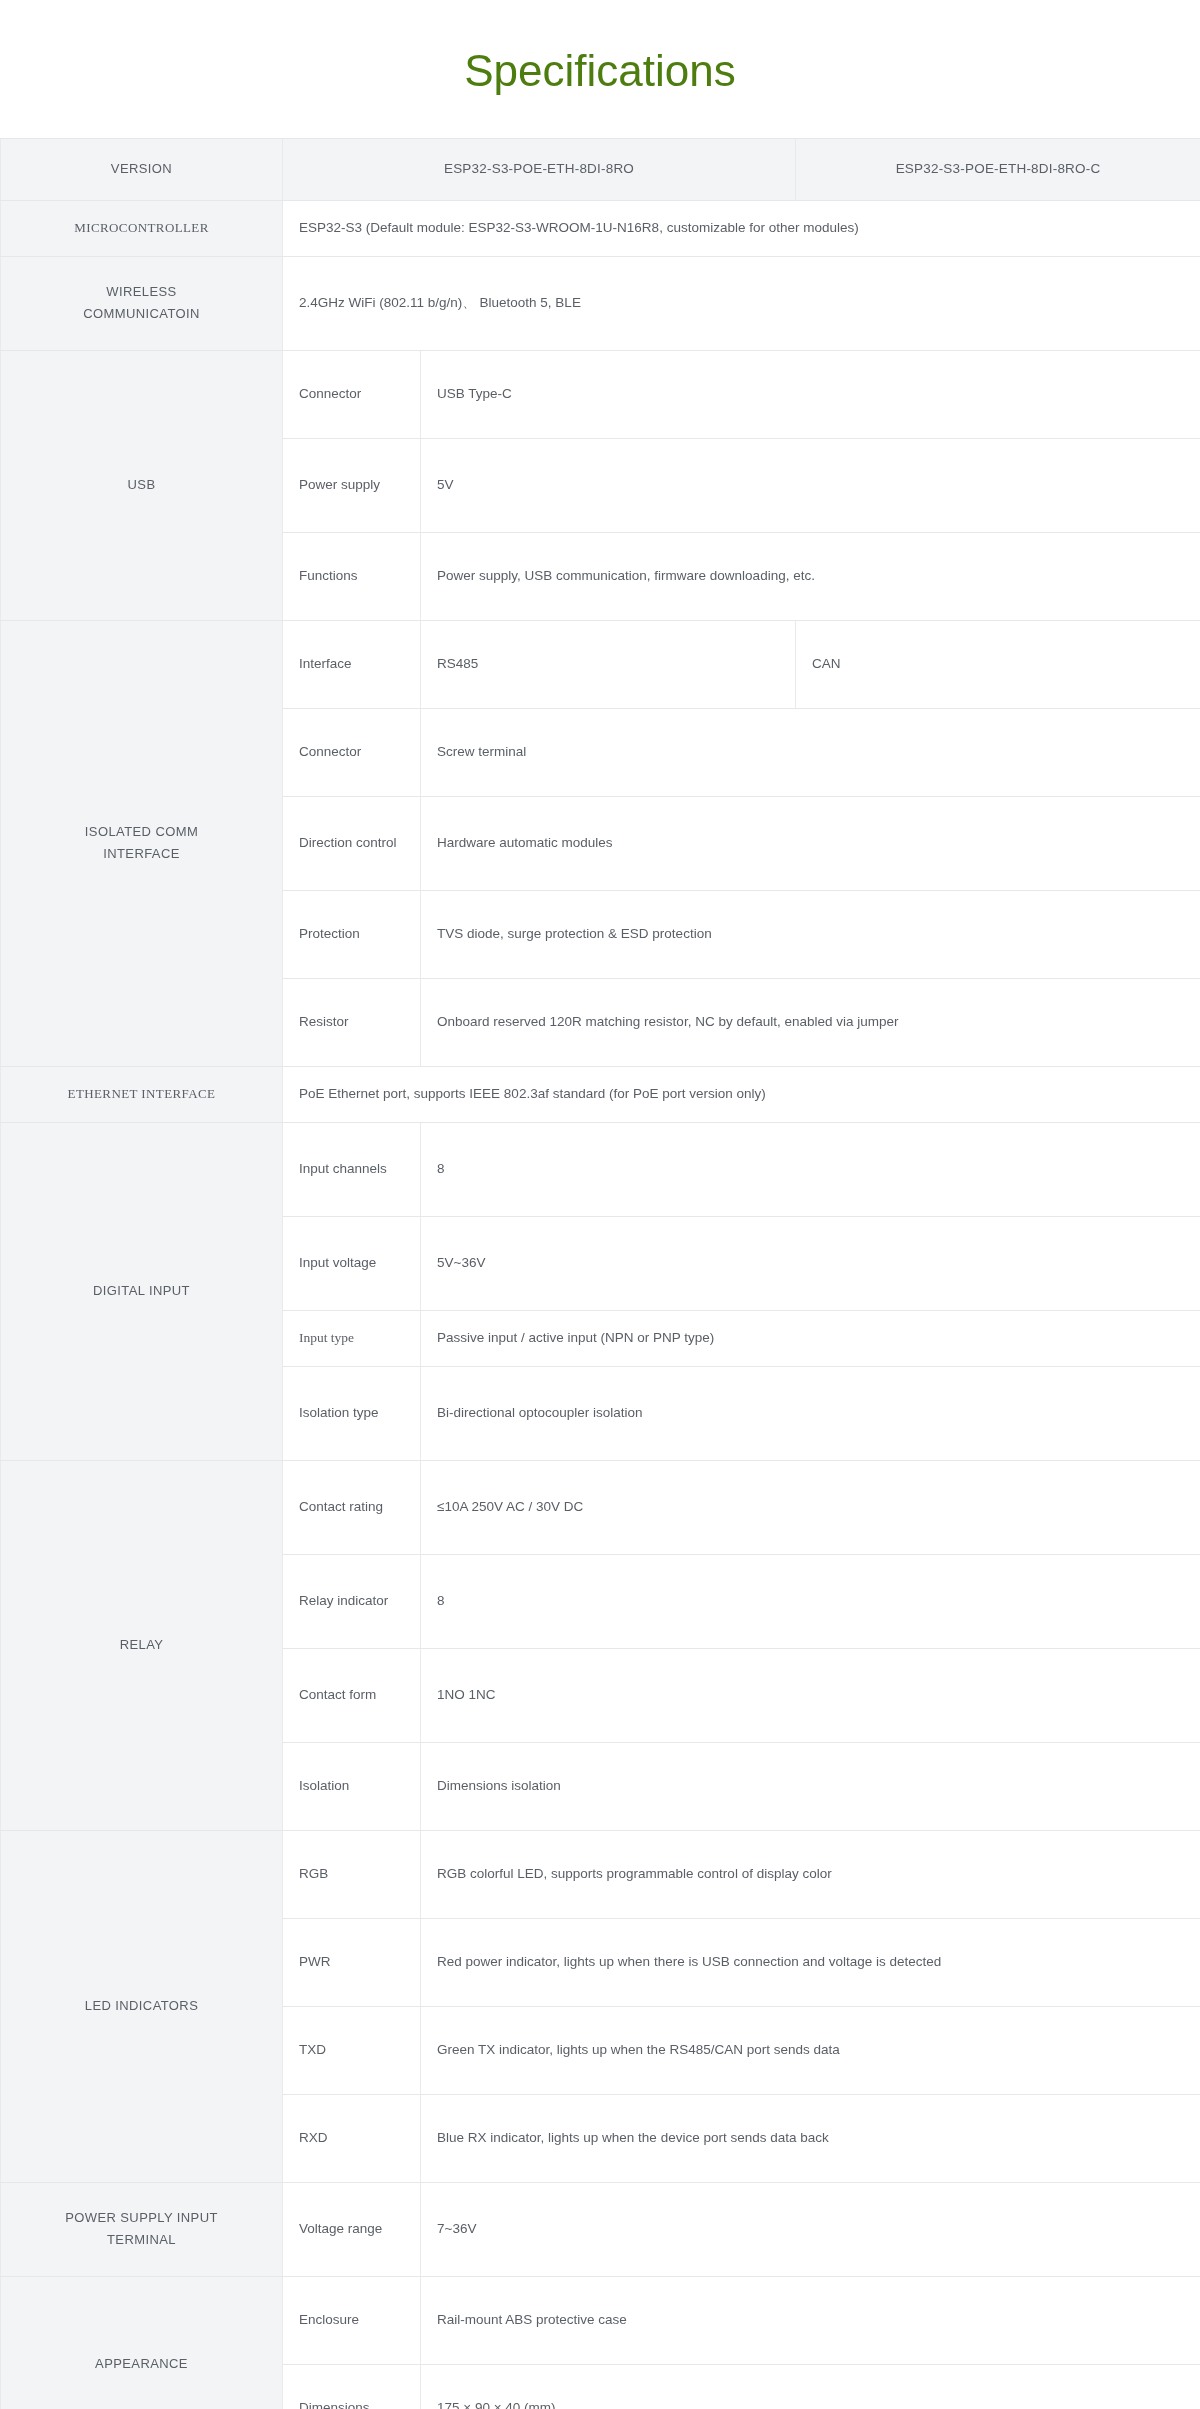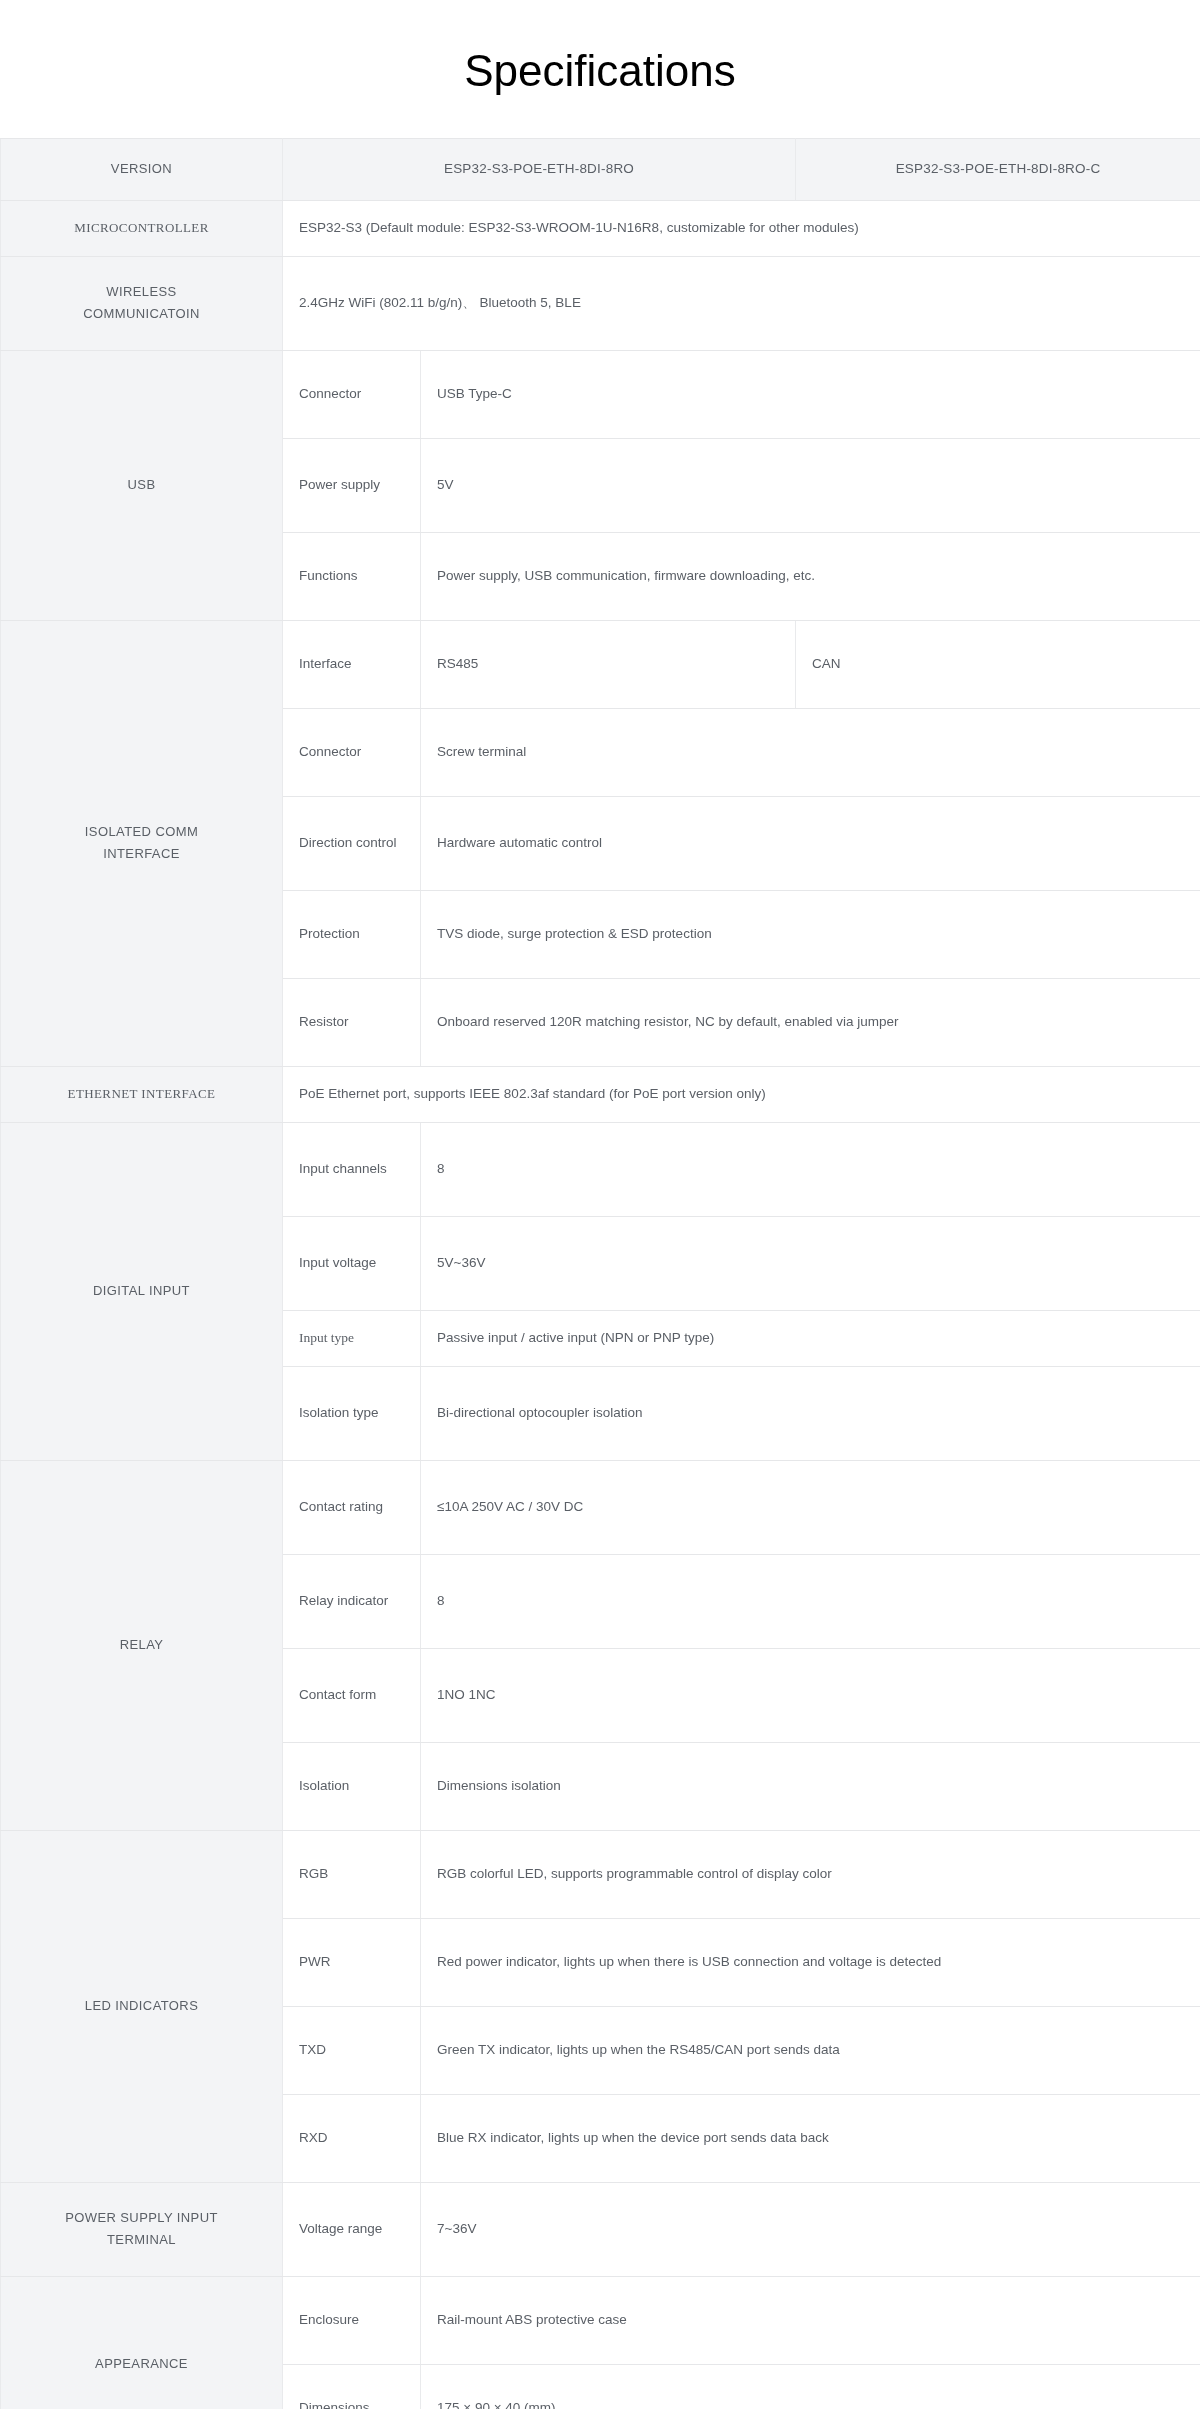"Specifications" .page-title { color: #000000 -> #4d7c0f }
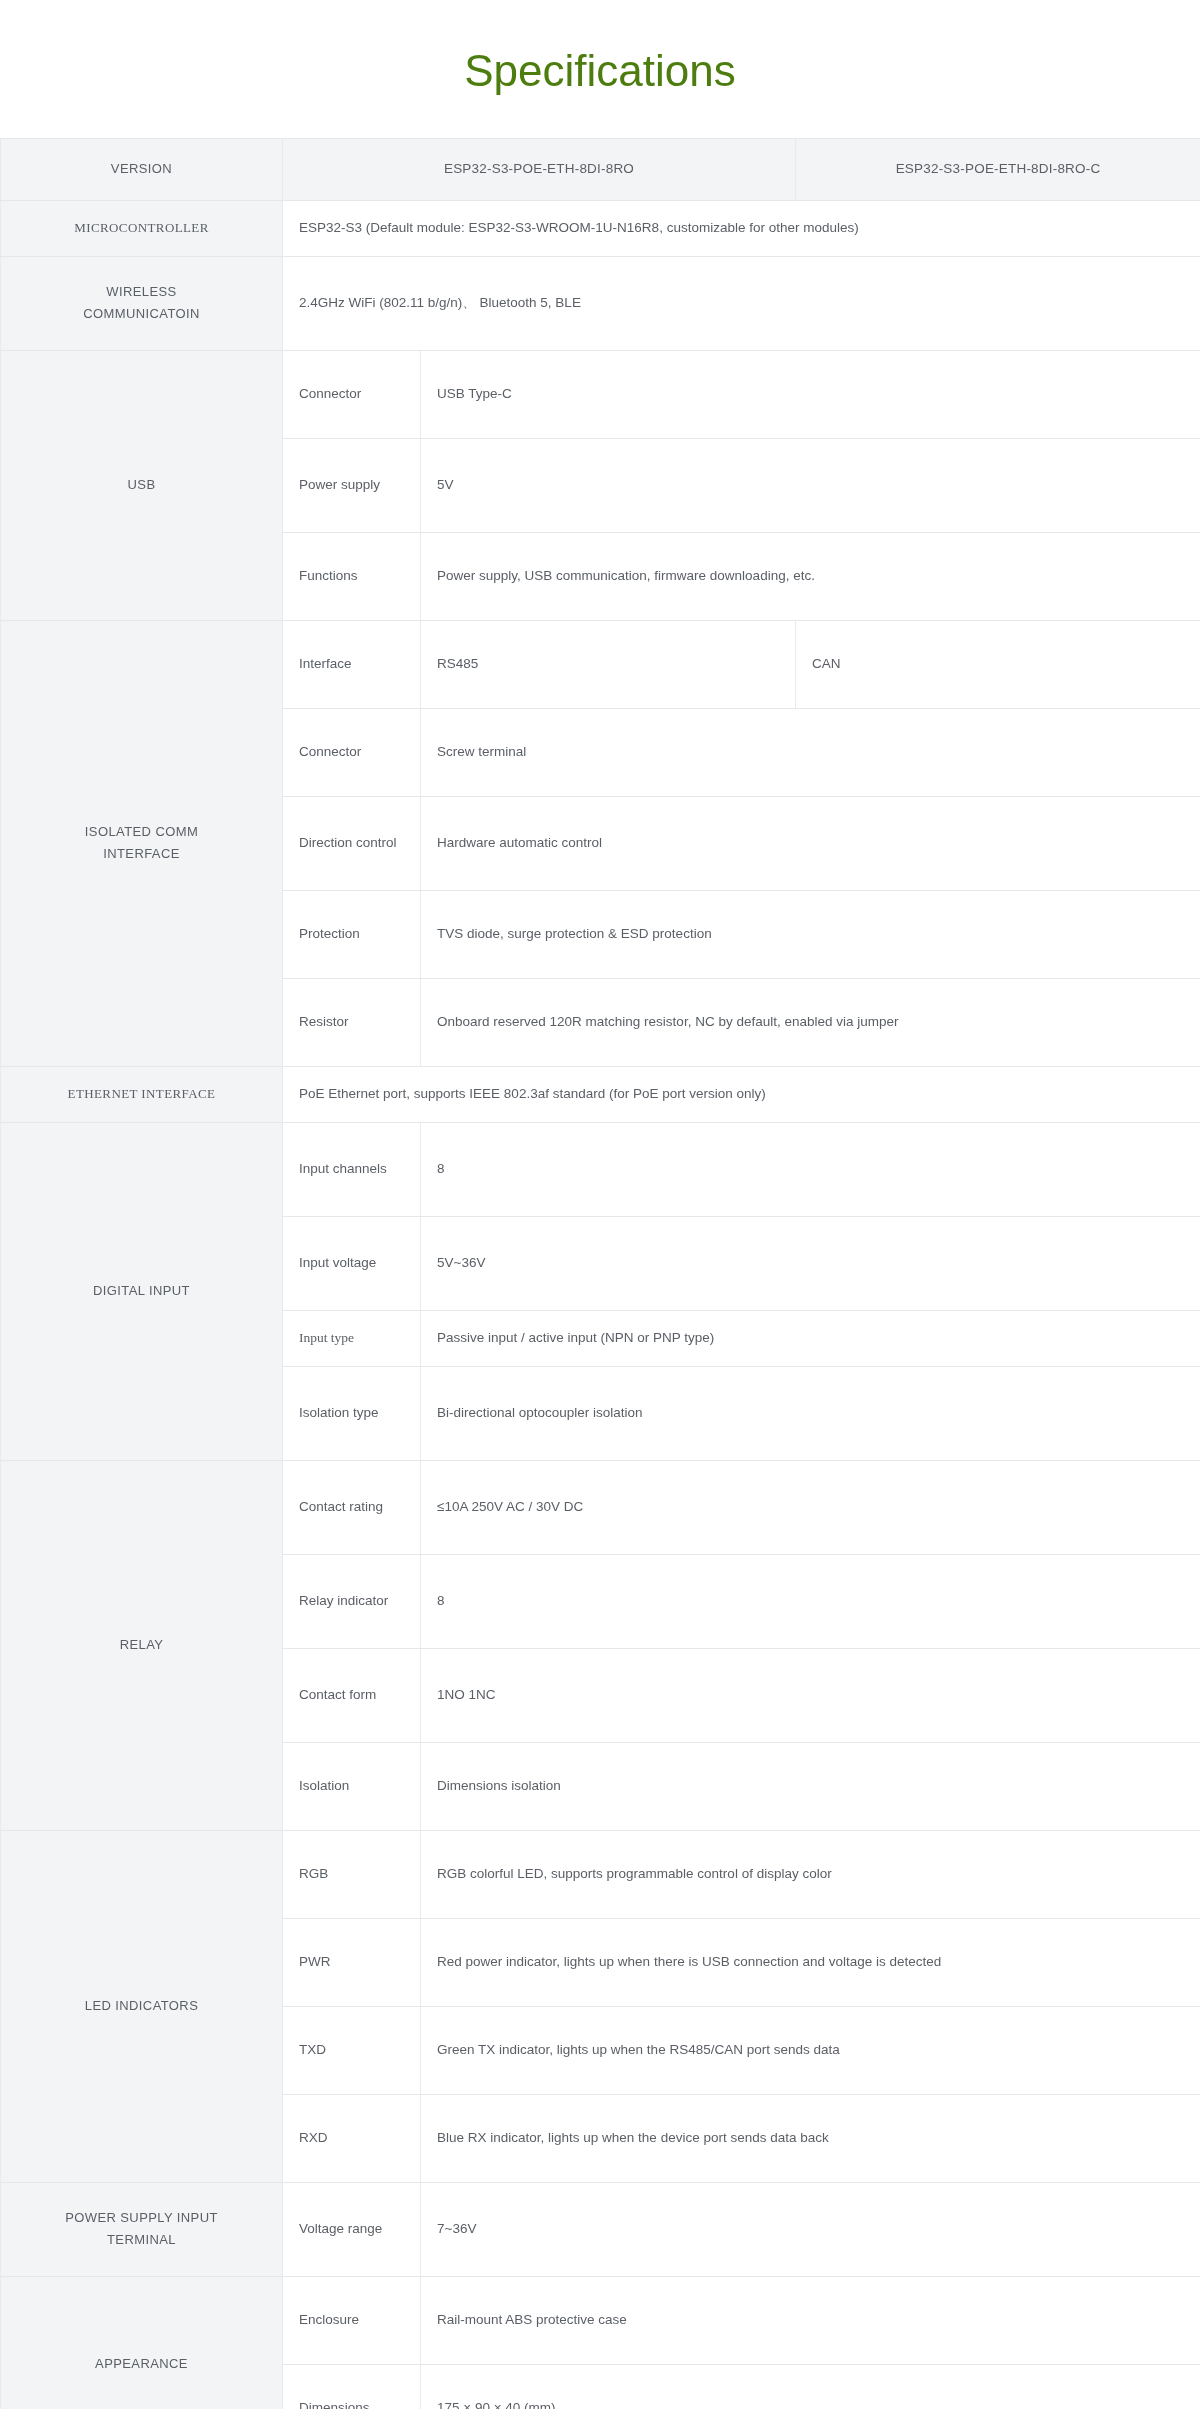"Hardware automatic control" td.val { text: control -> modules }
